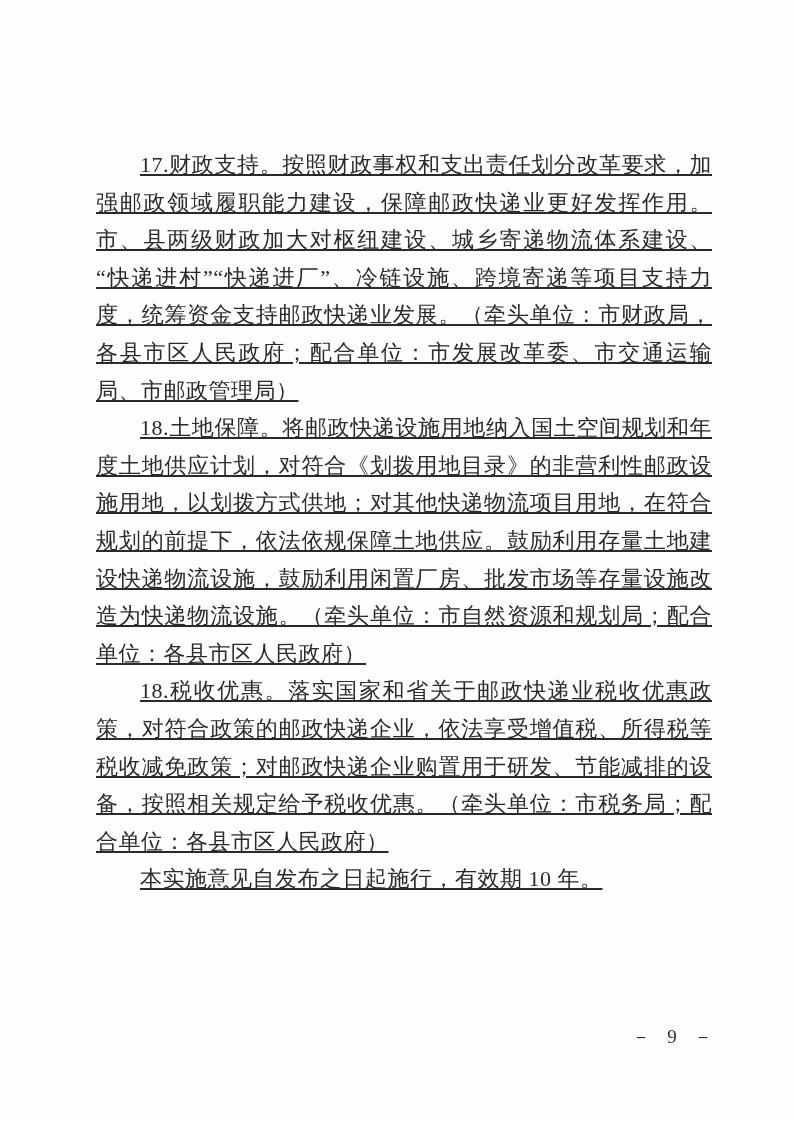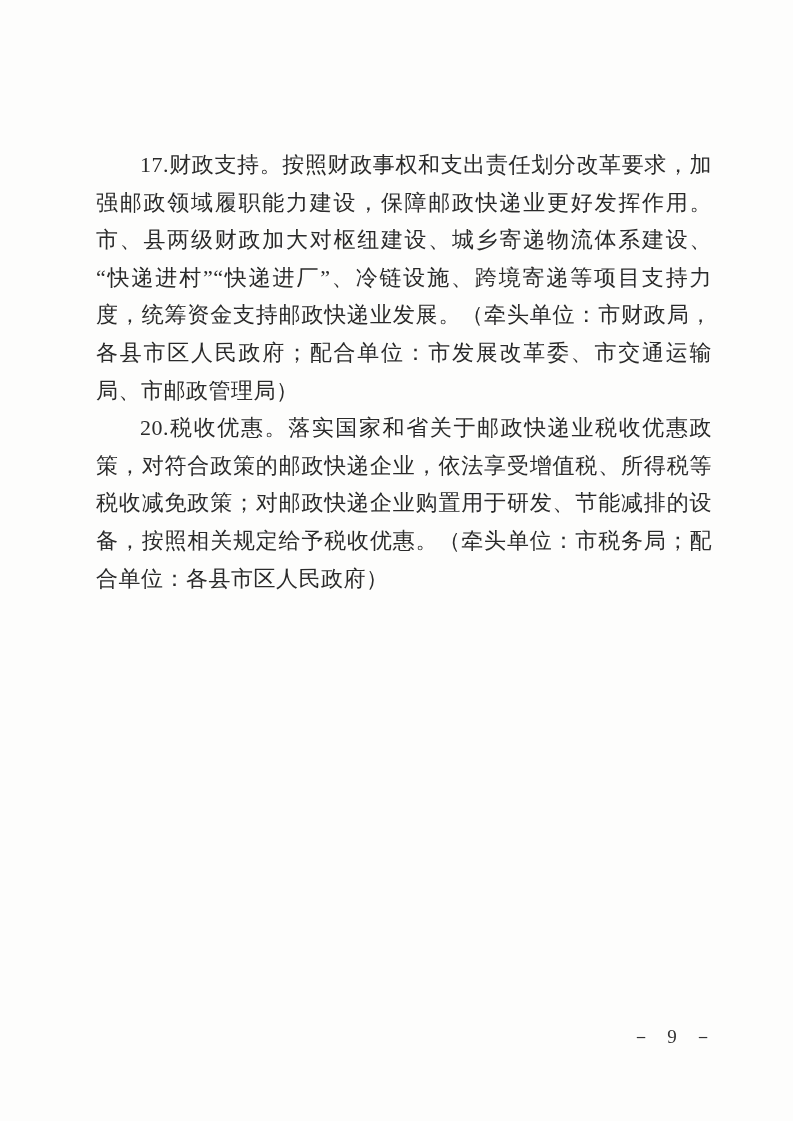"17.财政支持。按照财政事权和支出责任划分改革要求，加强邮政领域履职能力建设，保" .content { text-decoration: none -> underline }
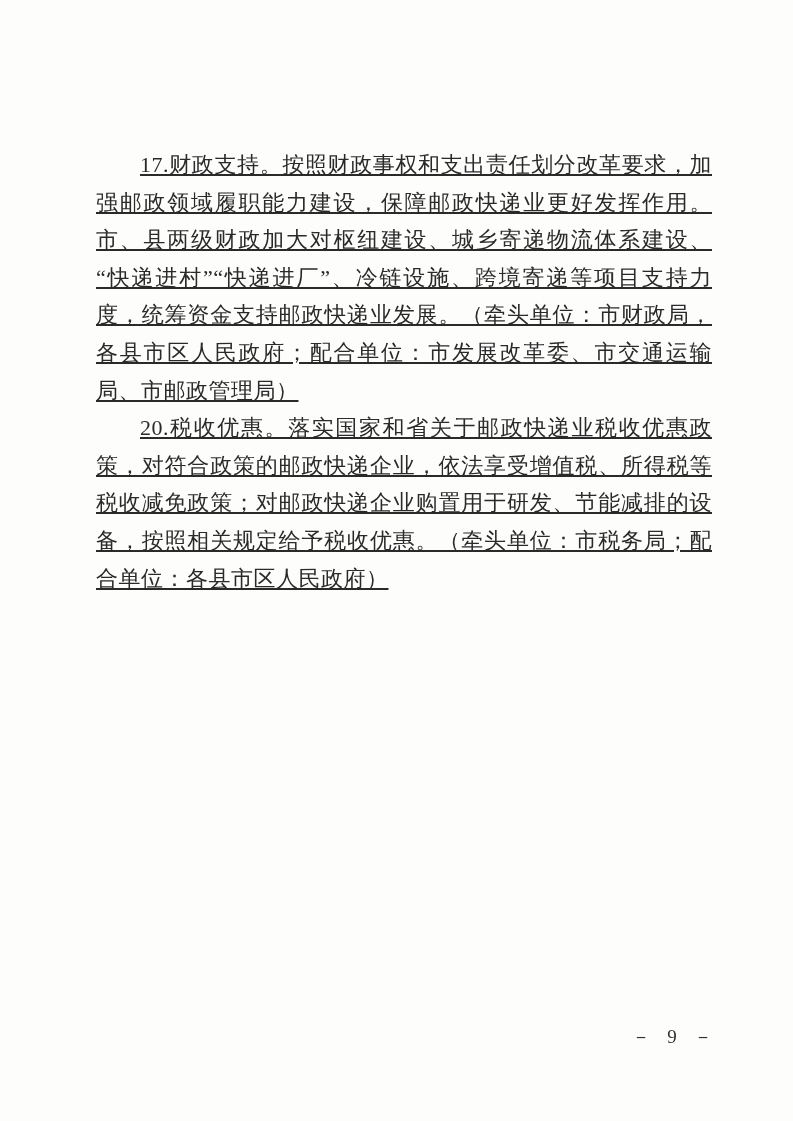"18.土地保障。将邮政快递设施用地纳入国土空间规划和年度土地供应计划，对符合《划" p { html: none -> <p>18.土地保障。将邮政快递设施用地纳入国土空间规划和年度土地供应计划，对符合《划拨用地目录》的非营利性邮政设施用地，以划拨方式供地；对其他快递物流项目用地，在符合规划的前提下，依法依规保障土地供应。鼓励利用存量土地建设快递物流设施，鼓励利用闲置厂房、批发市场等存量设施改造为快递物流设施。（牵头单位：市自然资源和规划局；配合单位：各县市区人民政府）</p> }
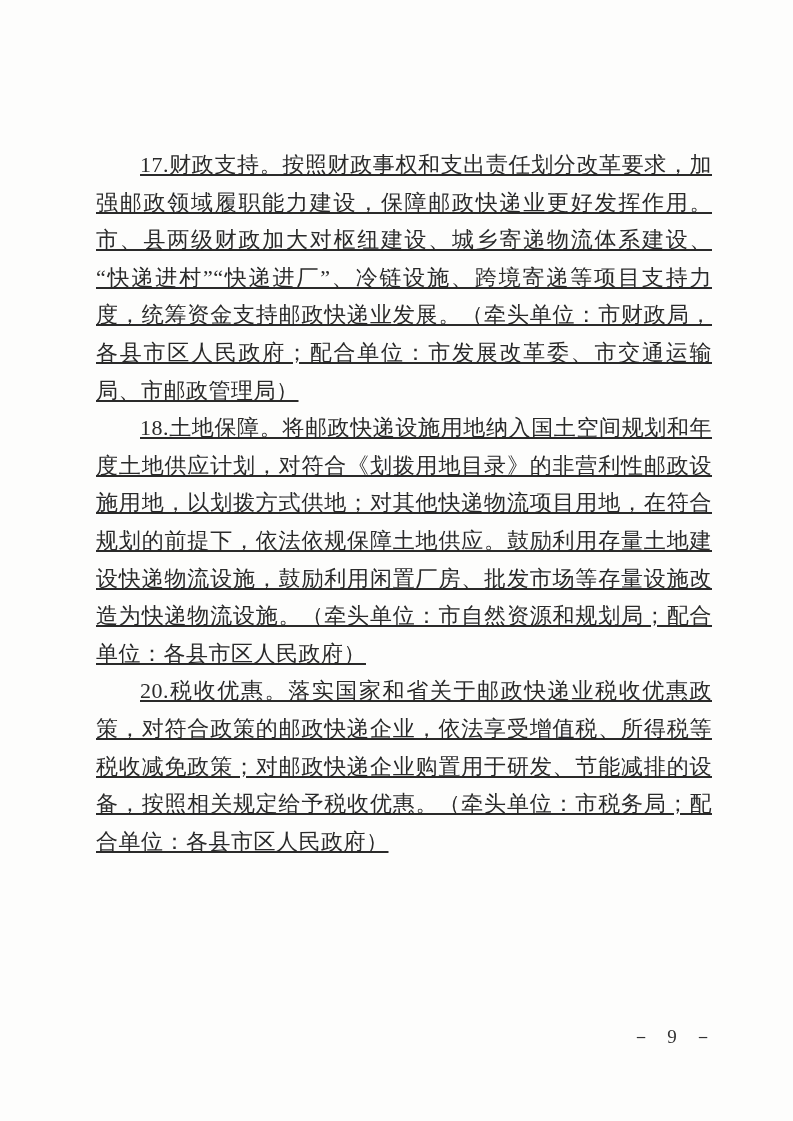"20.税收优惠。落实国家和省关于邮政快递业税收优惠政策，对符合政策的邮政快递企业" p { text: 20 -> 18 }
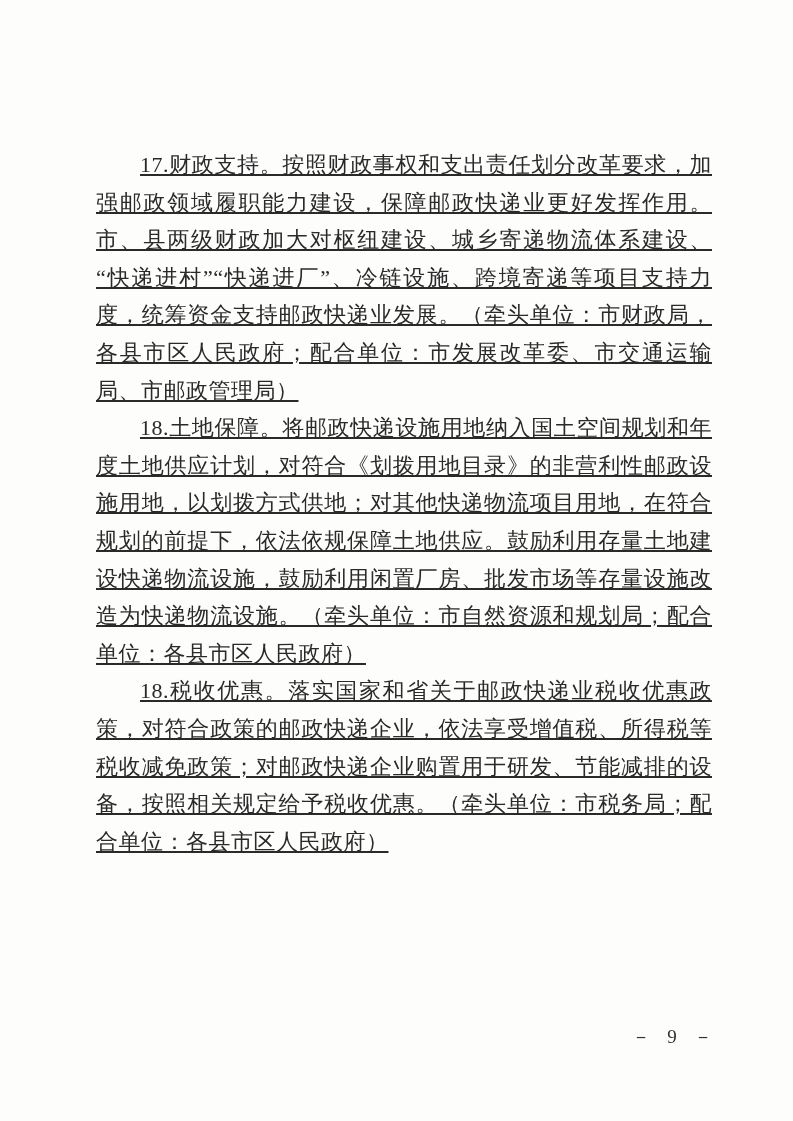"本实施意见自发布之日起施行，有效期 10 年。" p { html: none -> <p>本实施意见自发布之日起施行，有效期 10 年。</p> }
